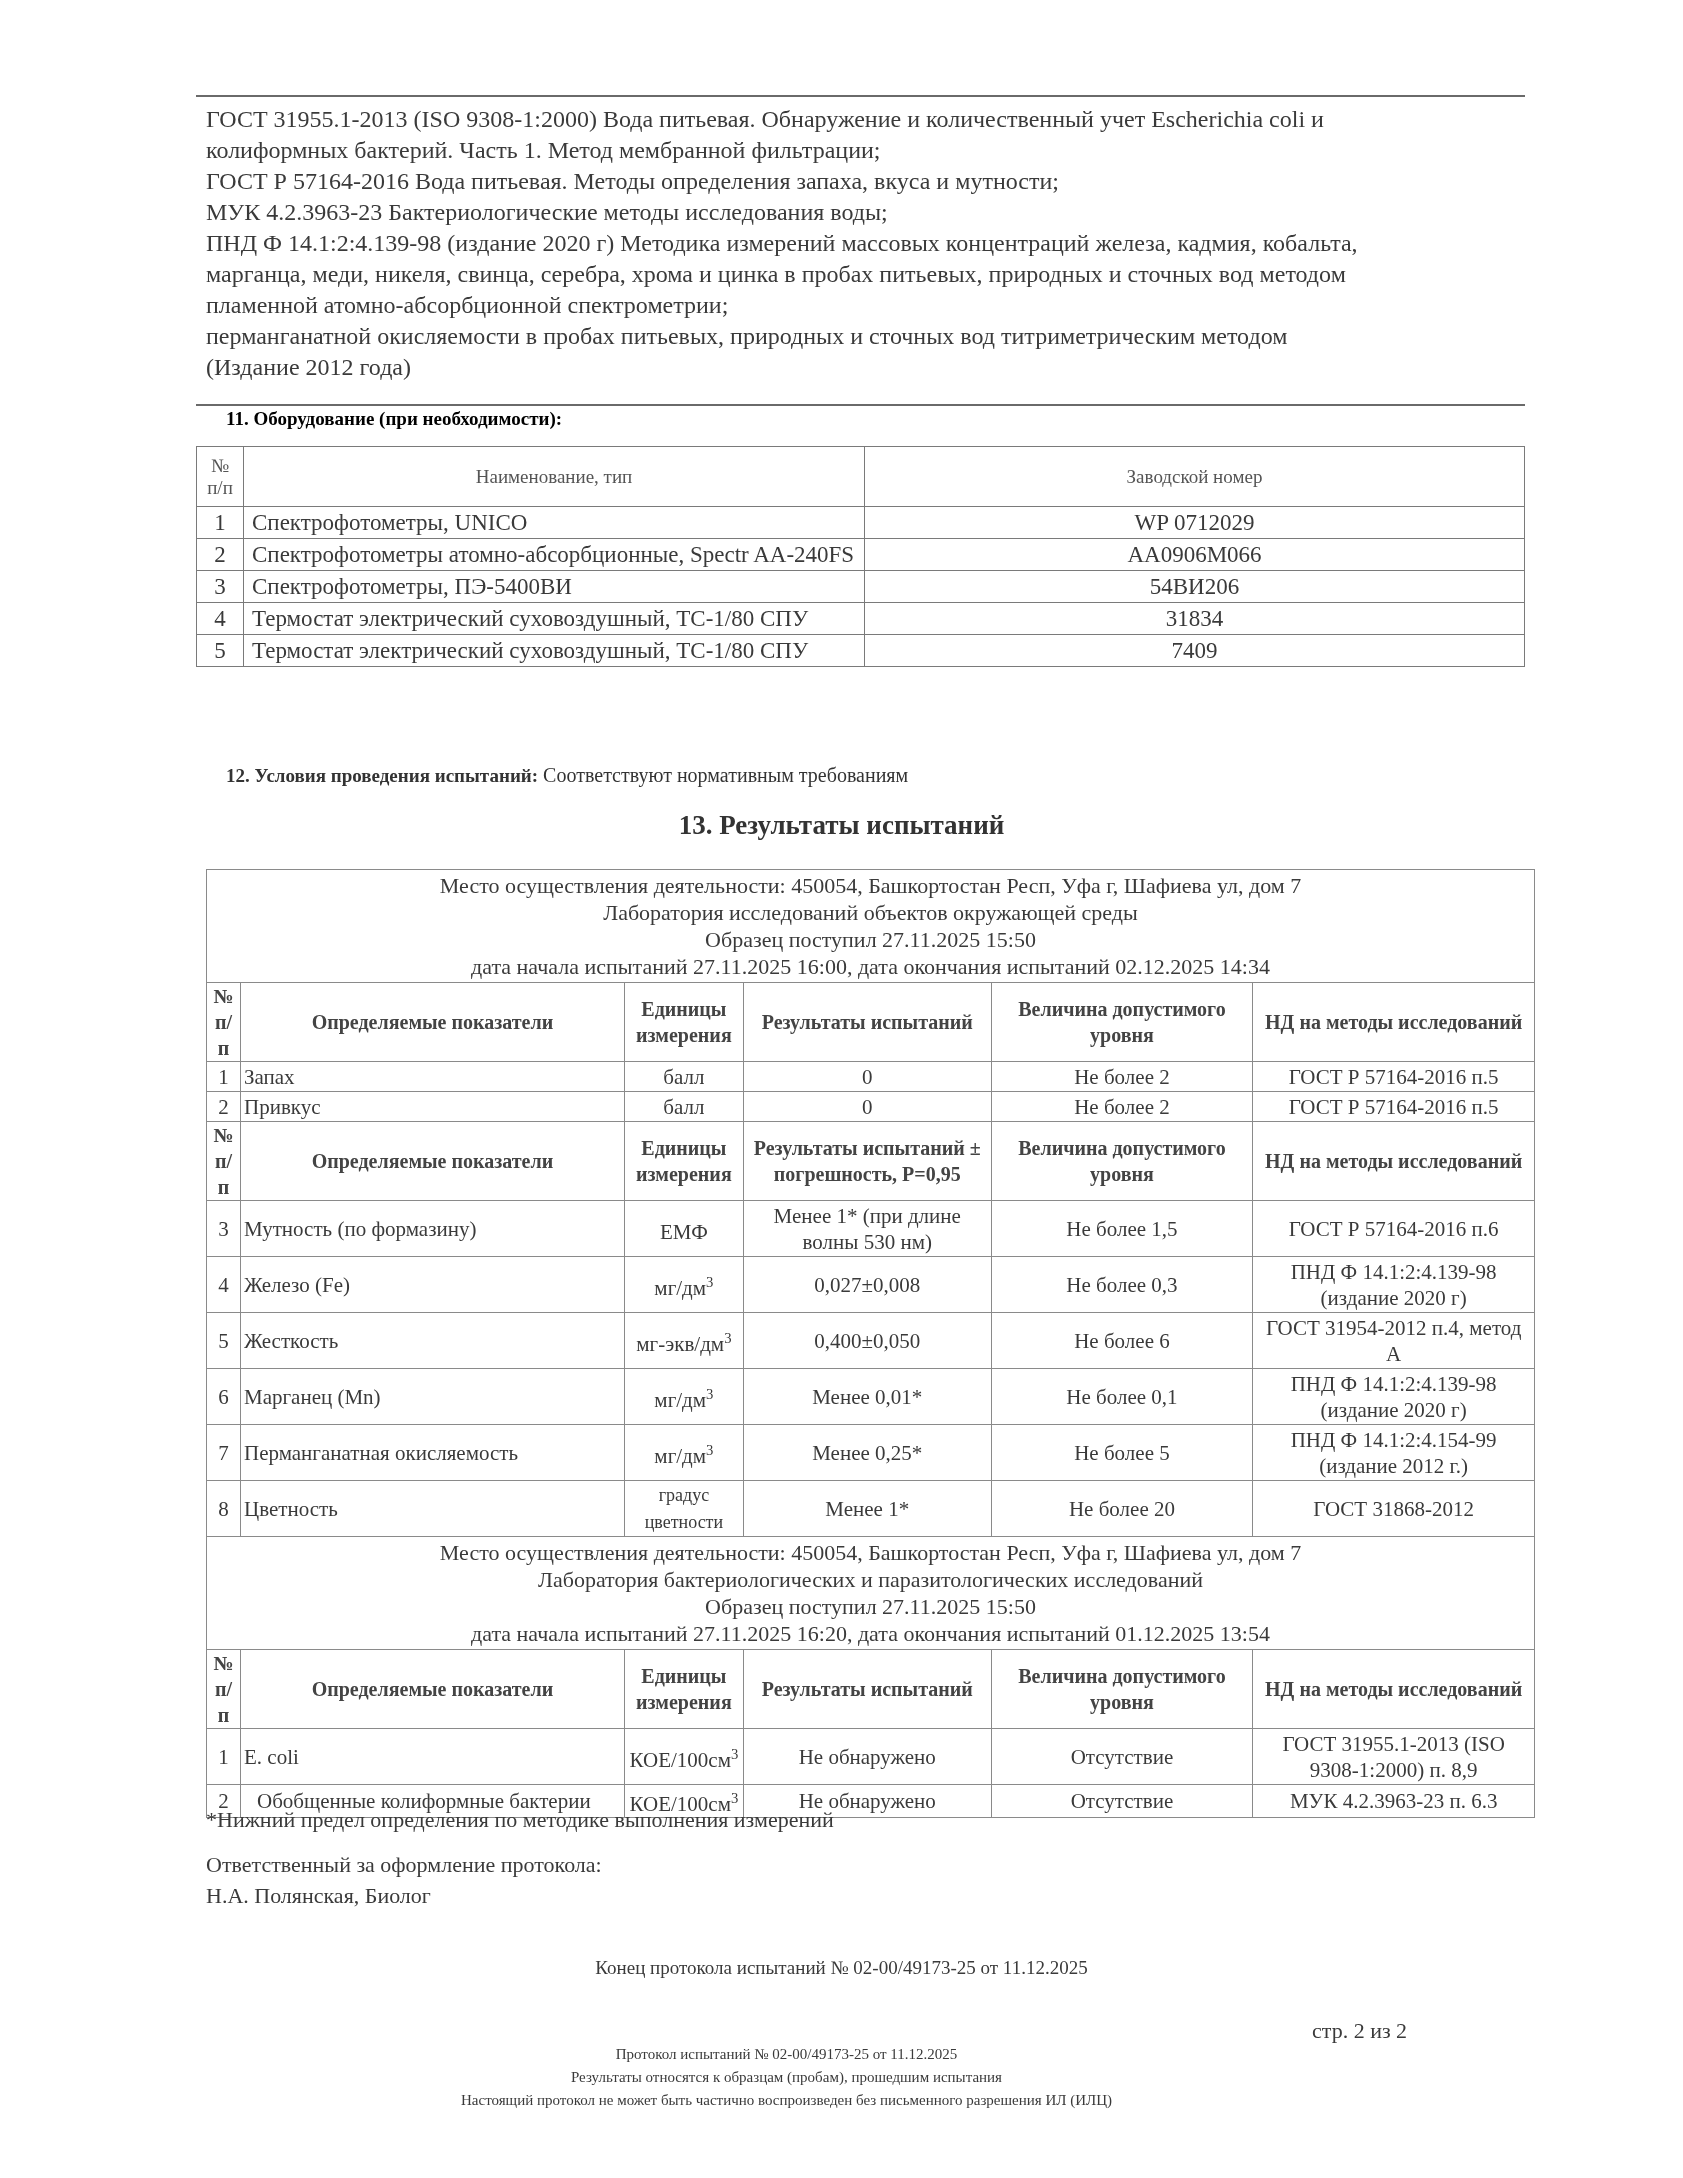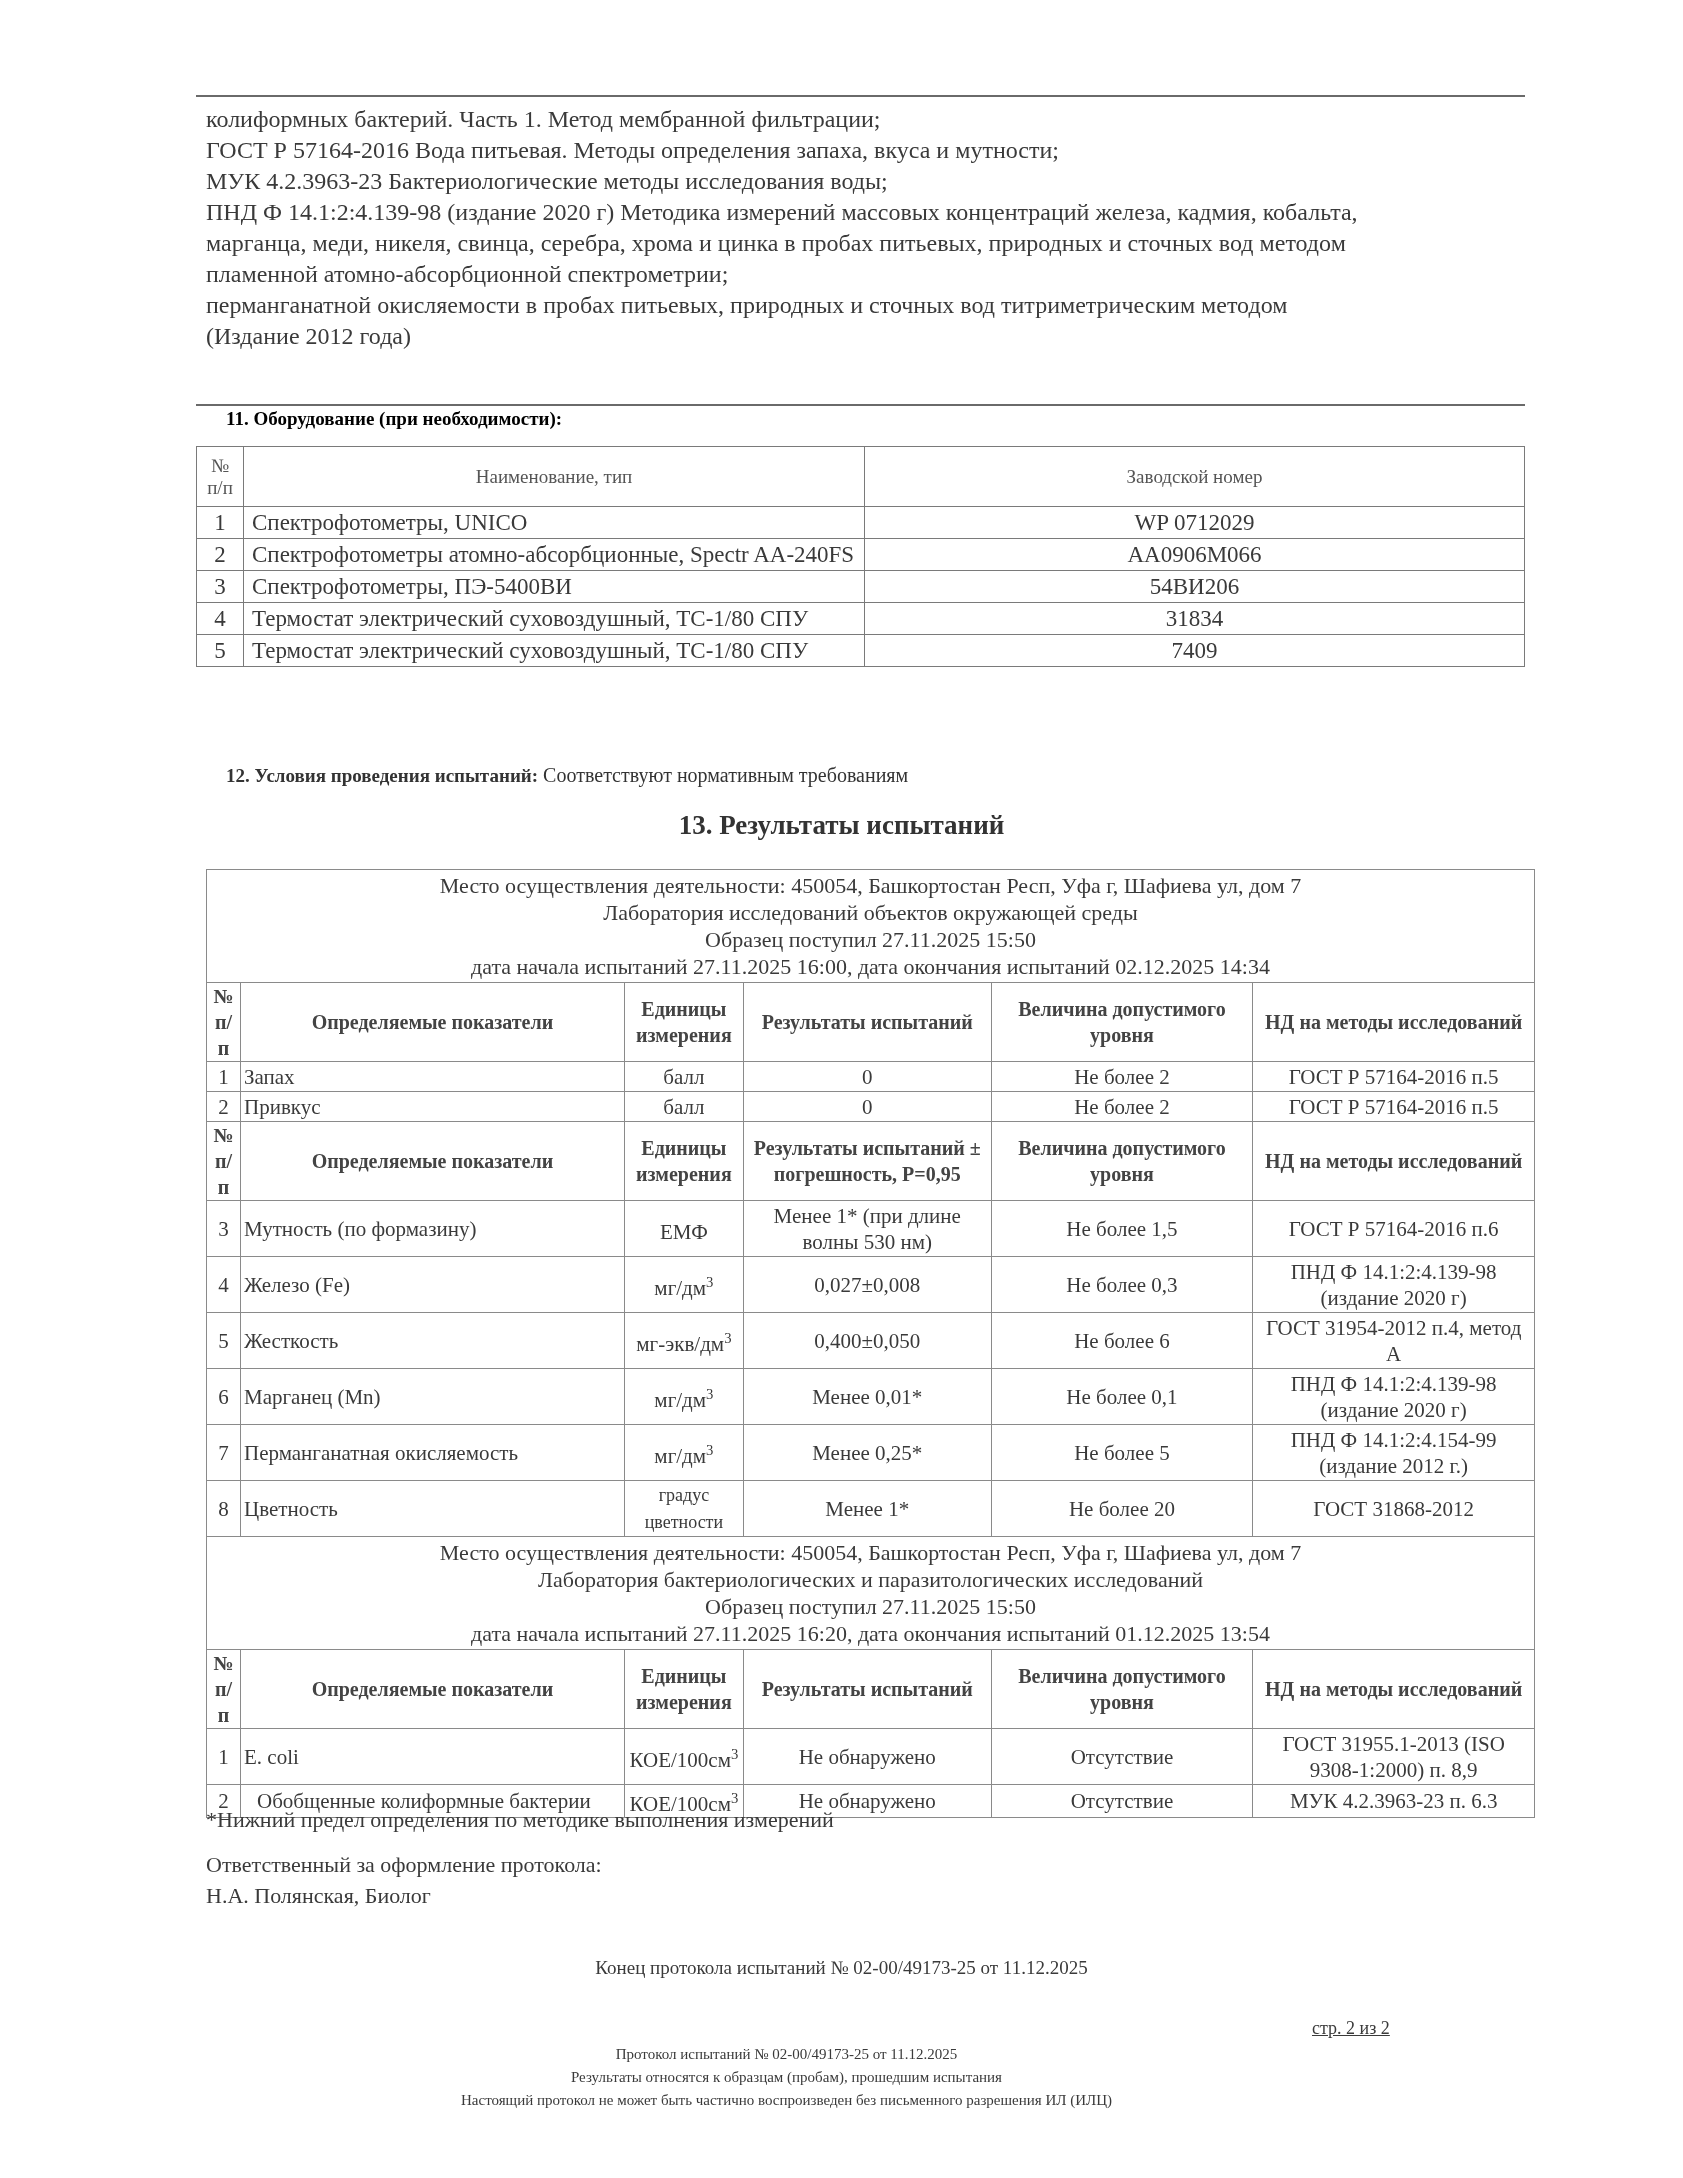"ГОСТ 31955.1-2013 (ISO 9308-1:2000) Вода" div { html: none -> <div>ГОСТ 31955.1-2013 (ISO 9308-1:2000) Вода питьевая. Обнаружение и количественный учет Escherichia coli и</div> }
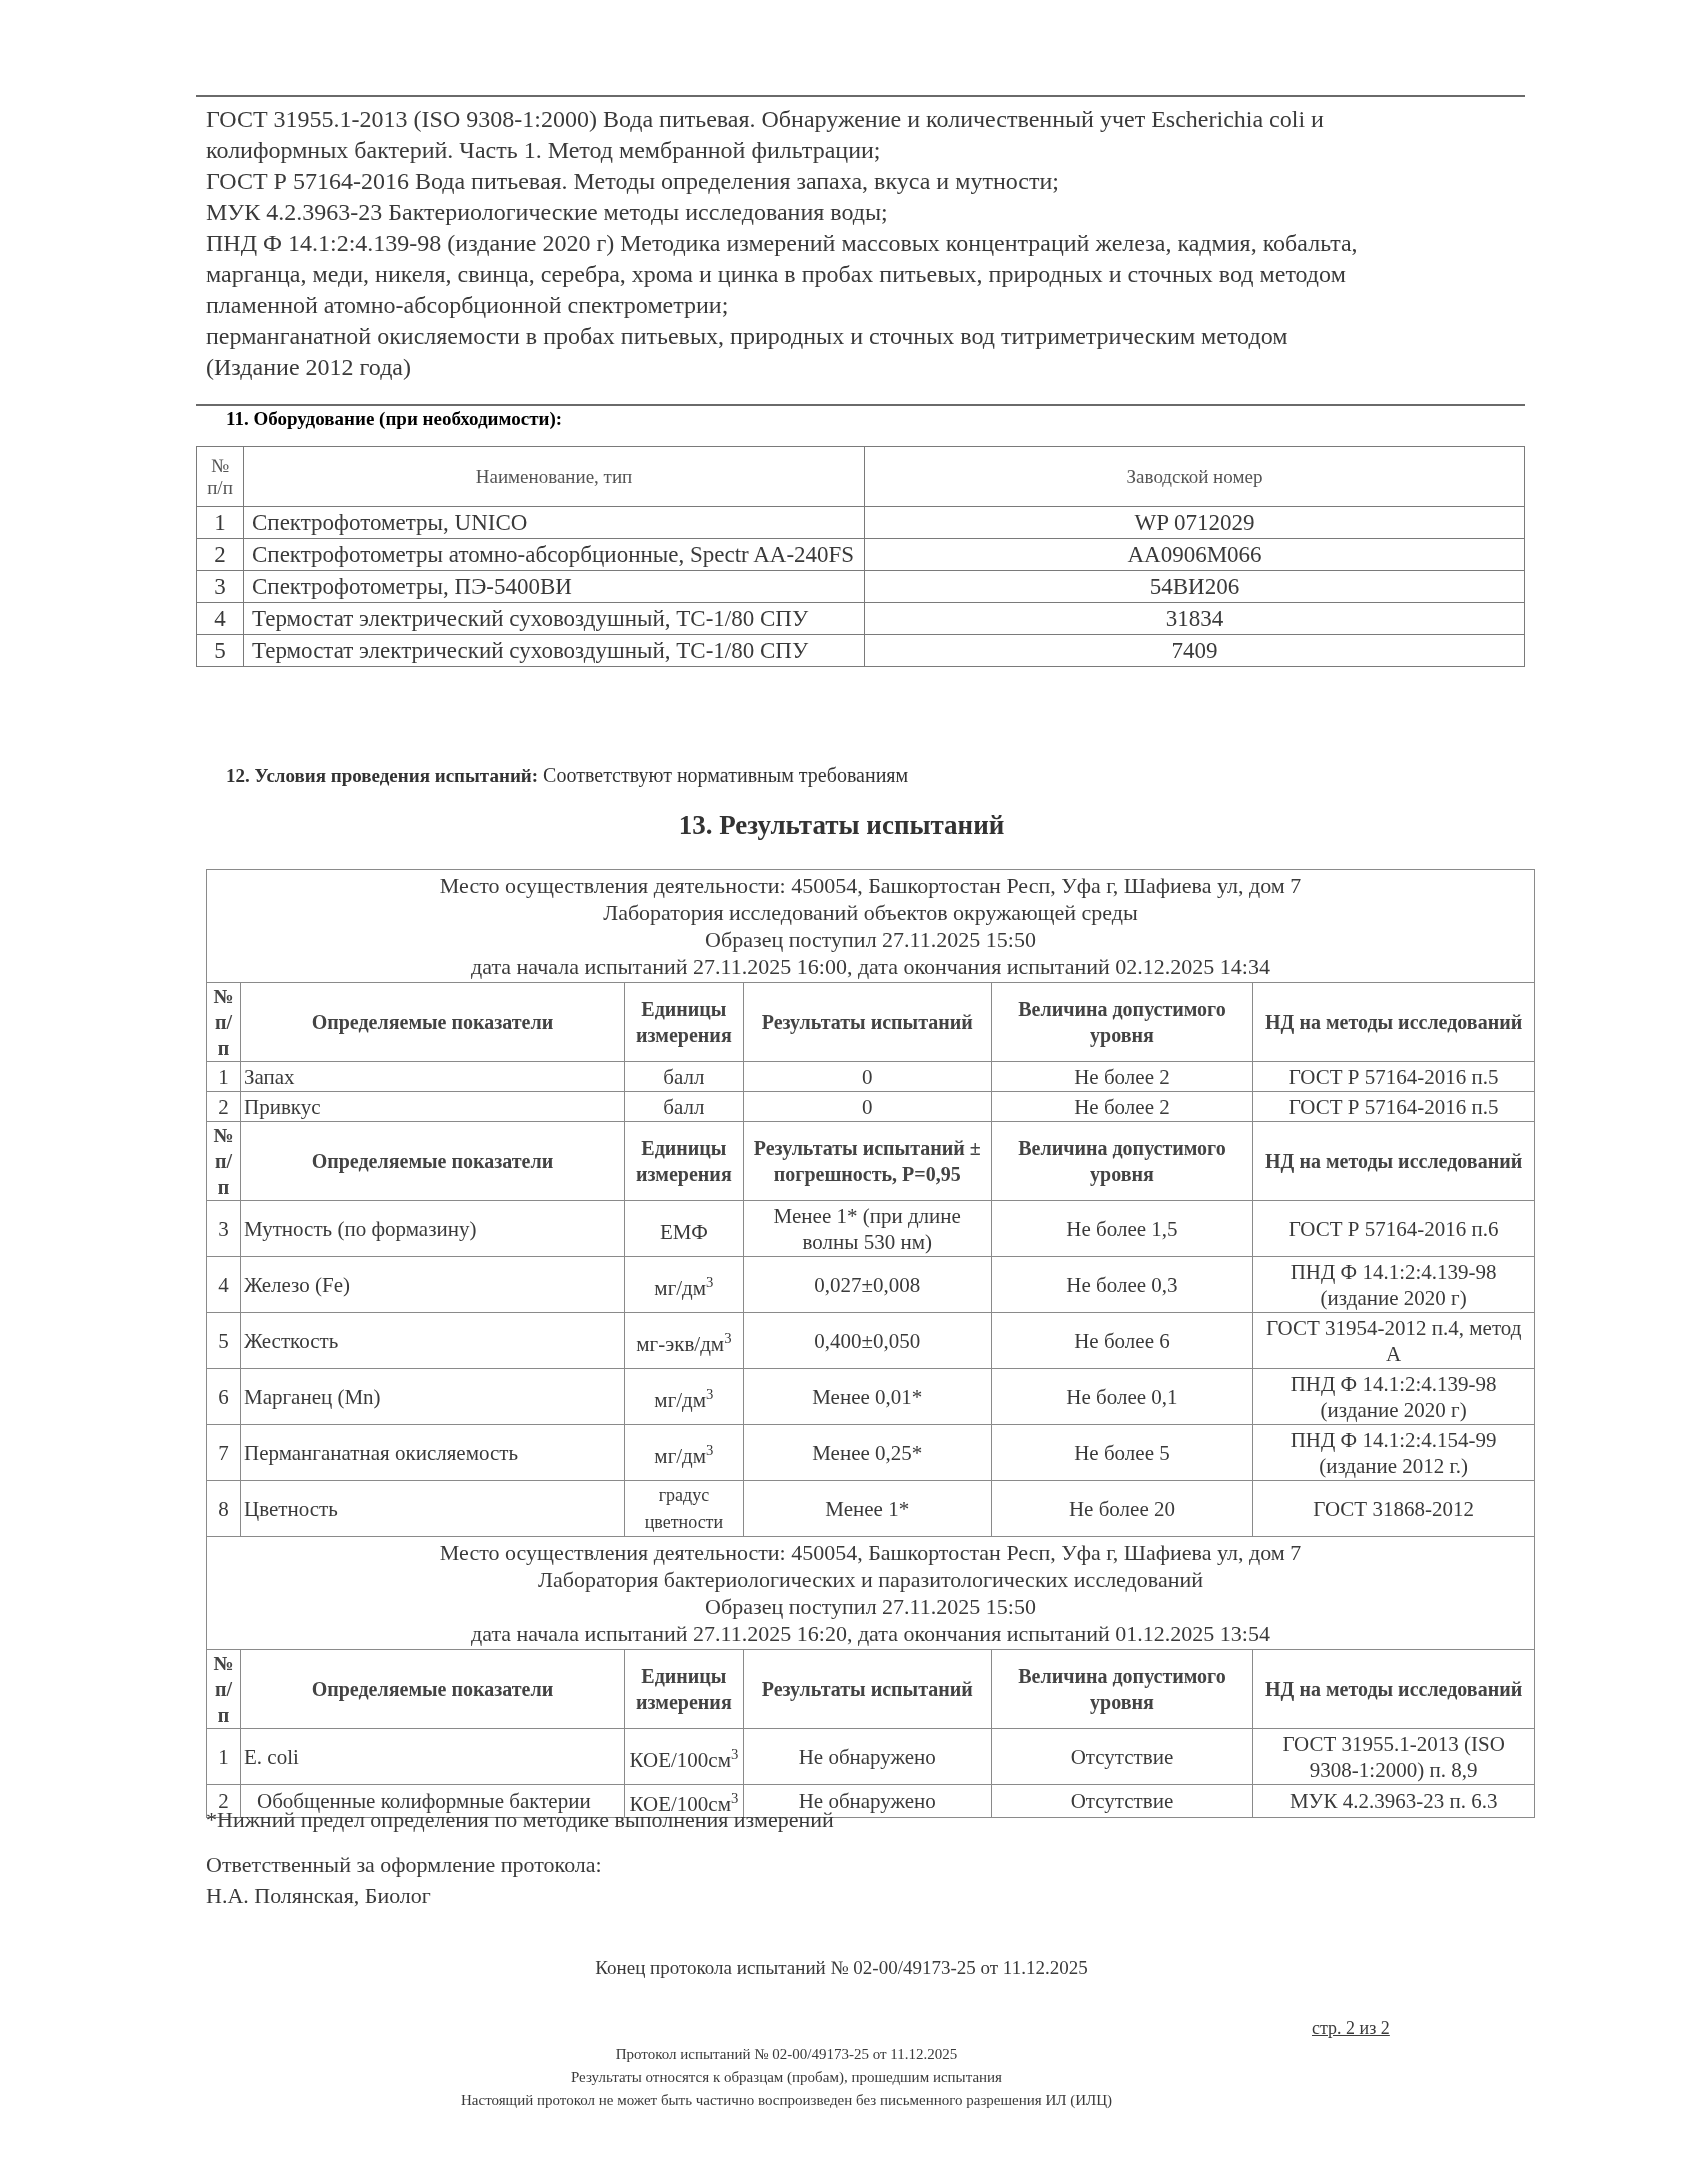"стр. 2 из 2" .page { font-size: 18px -> 22px; text-decoration: underline -> none }
